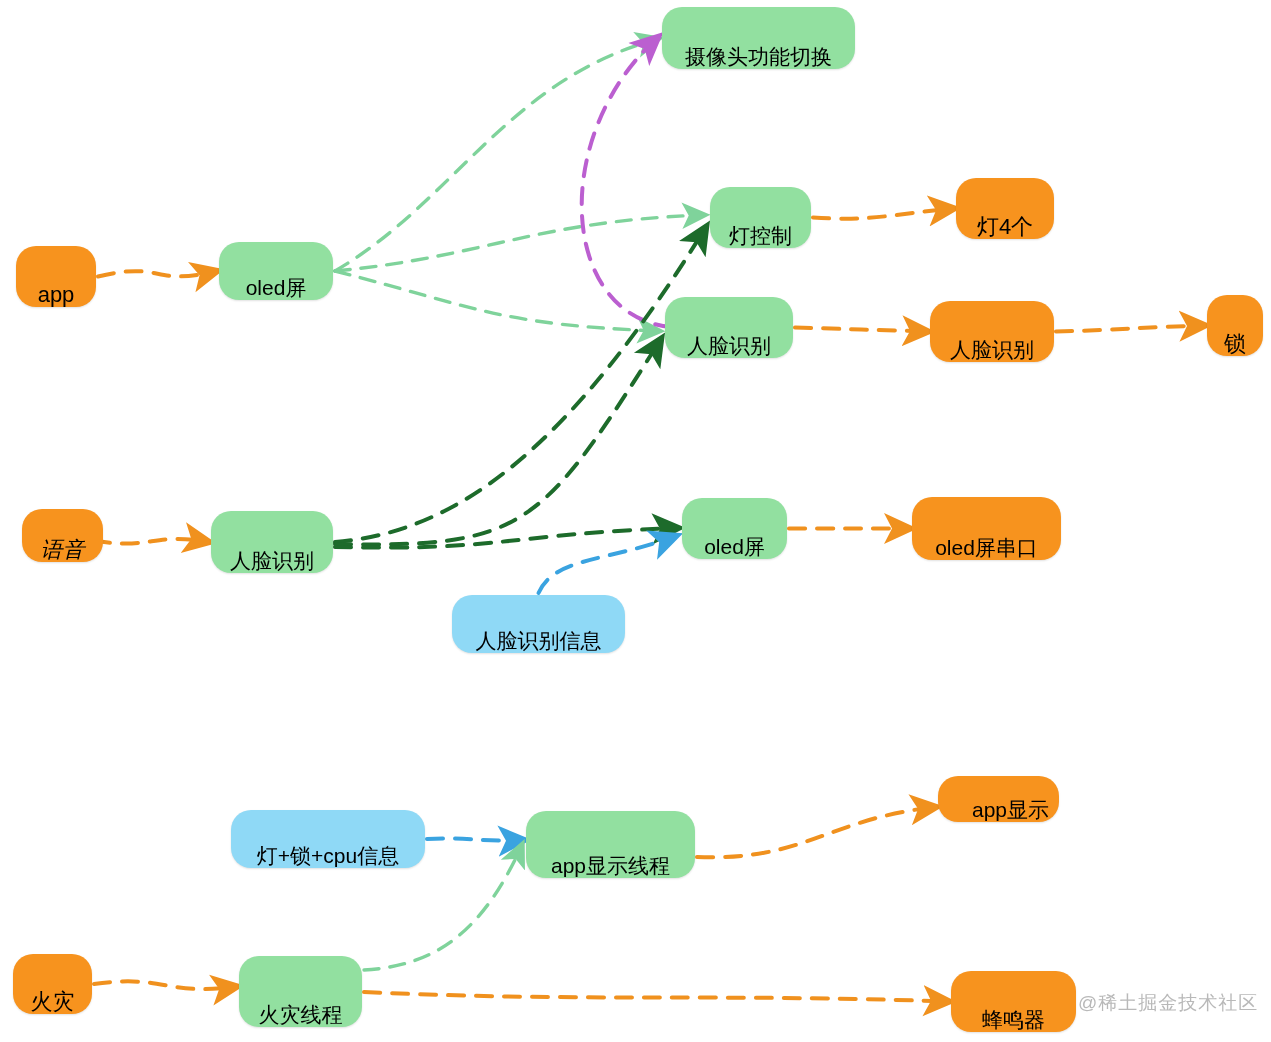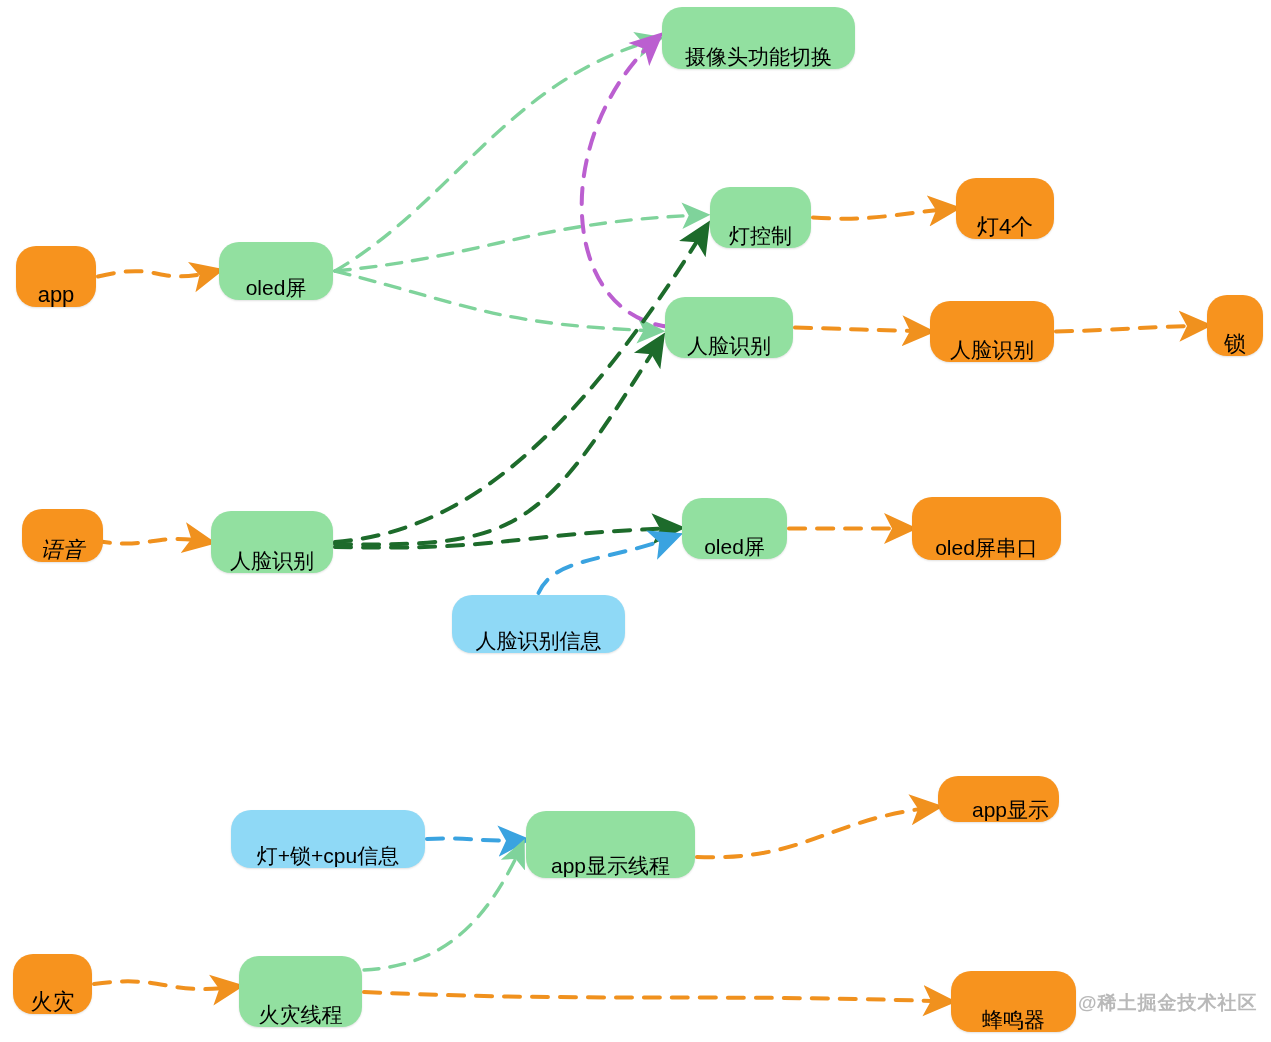"@稀土掘金技术社区" div { font-weight: bold -> none }
